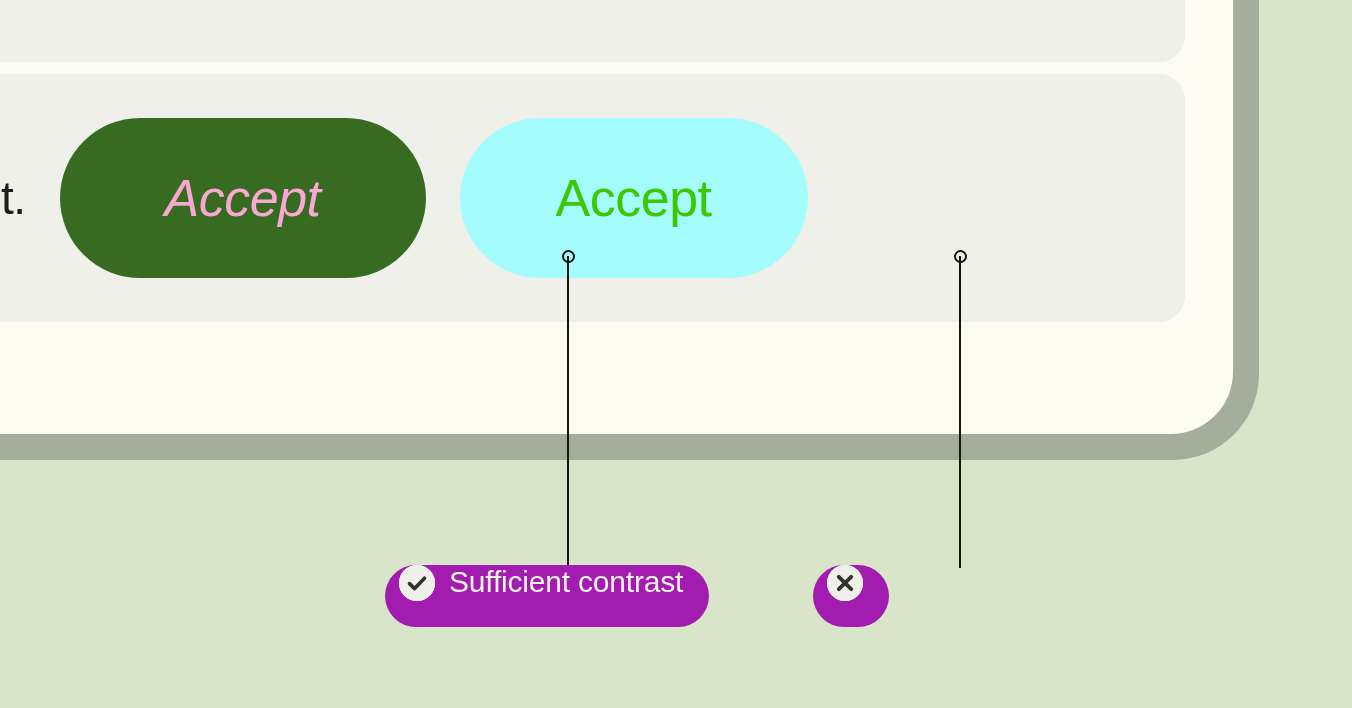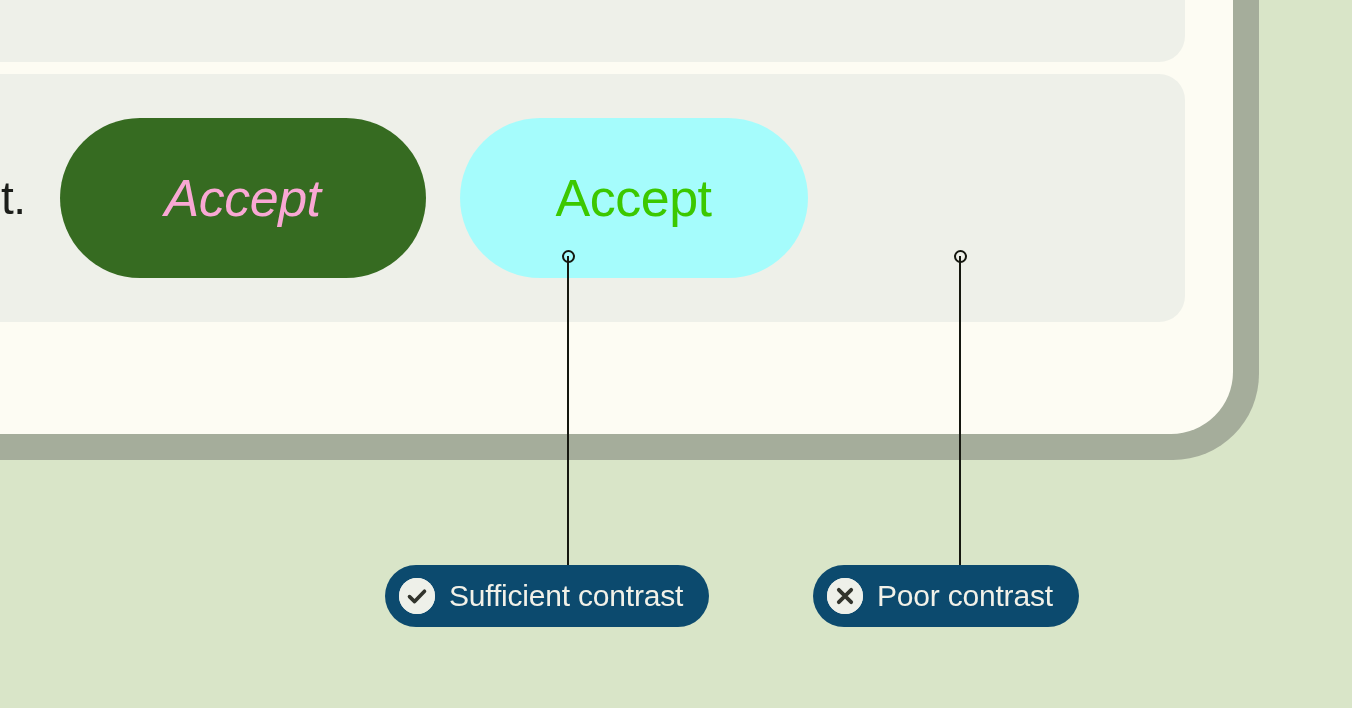"Sufficient contrast" .callout { align-items: center -> flex-start; background: #0c4a6e -> #a21caf }
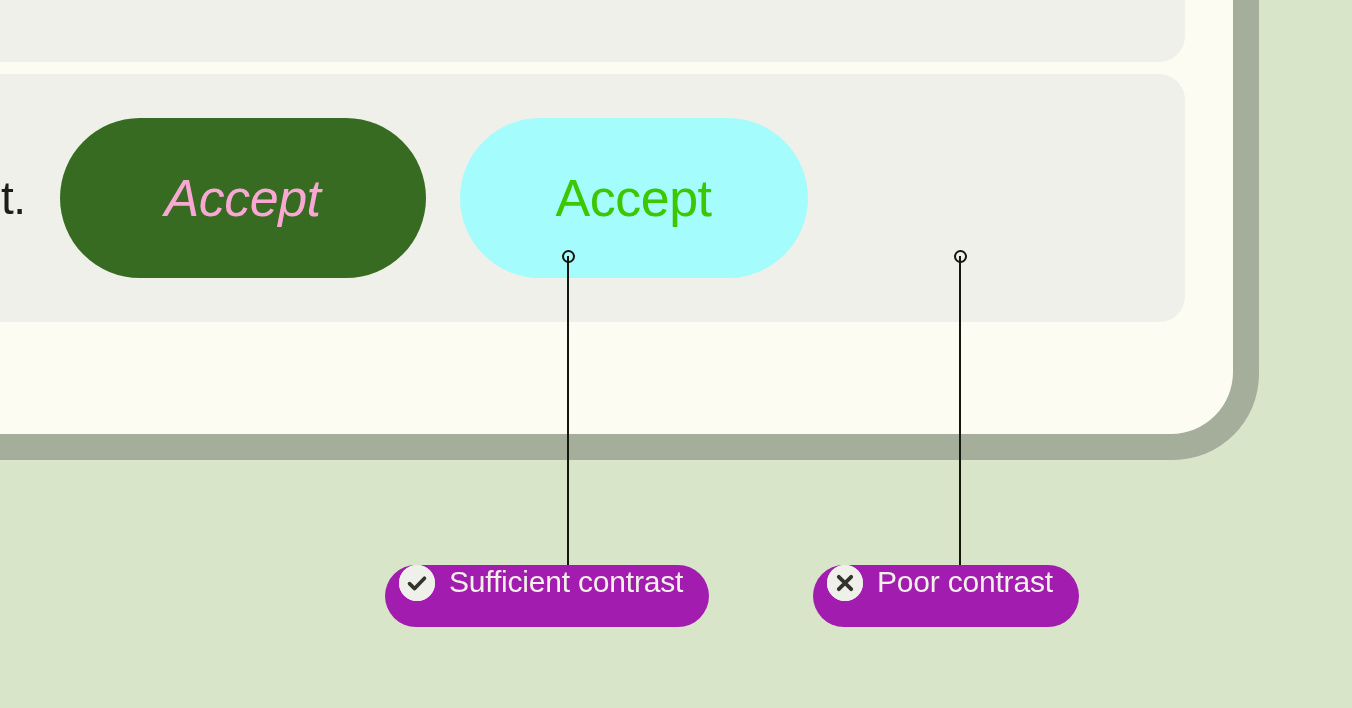"Poor contrast" span.callout-label { html: <span>Poor contrast</span> -> none }
